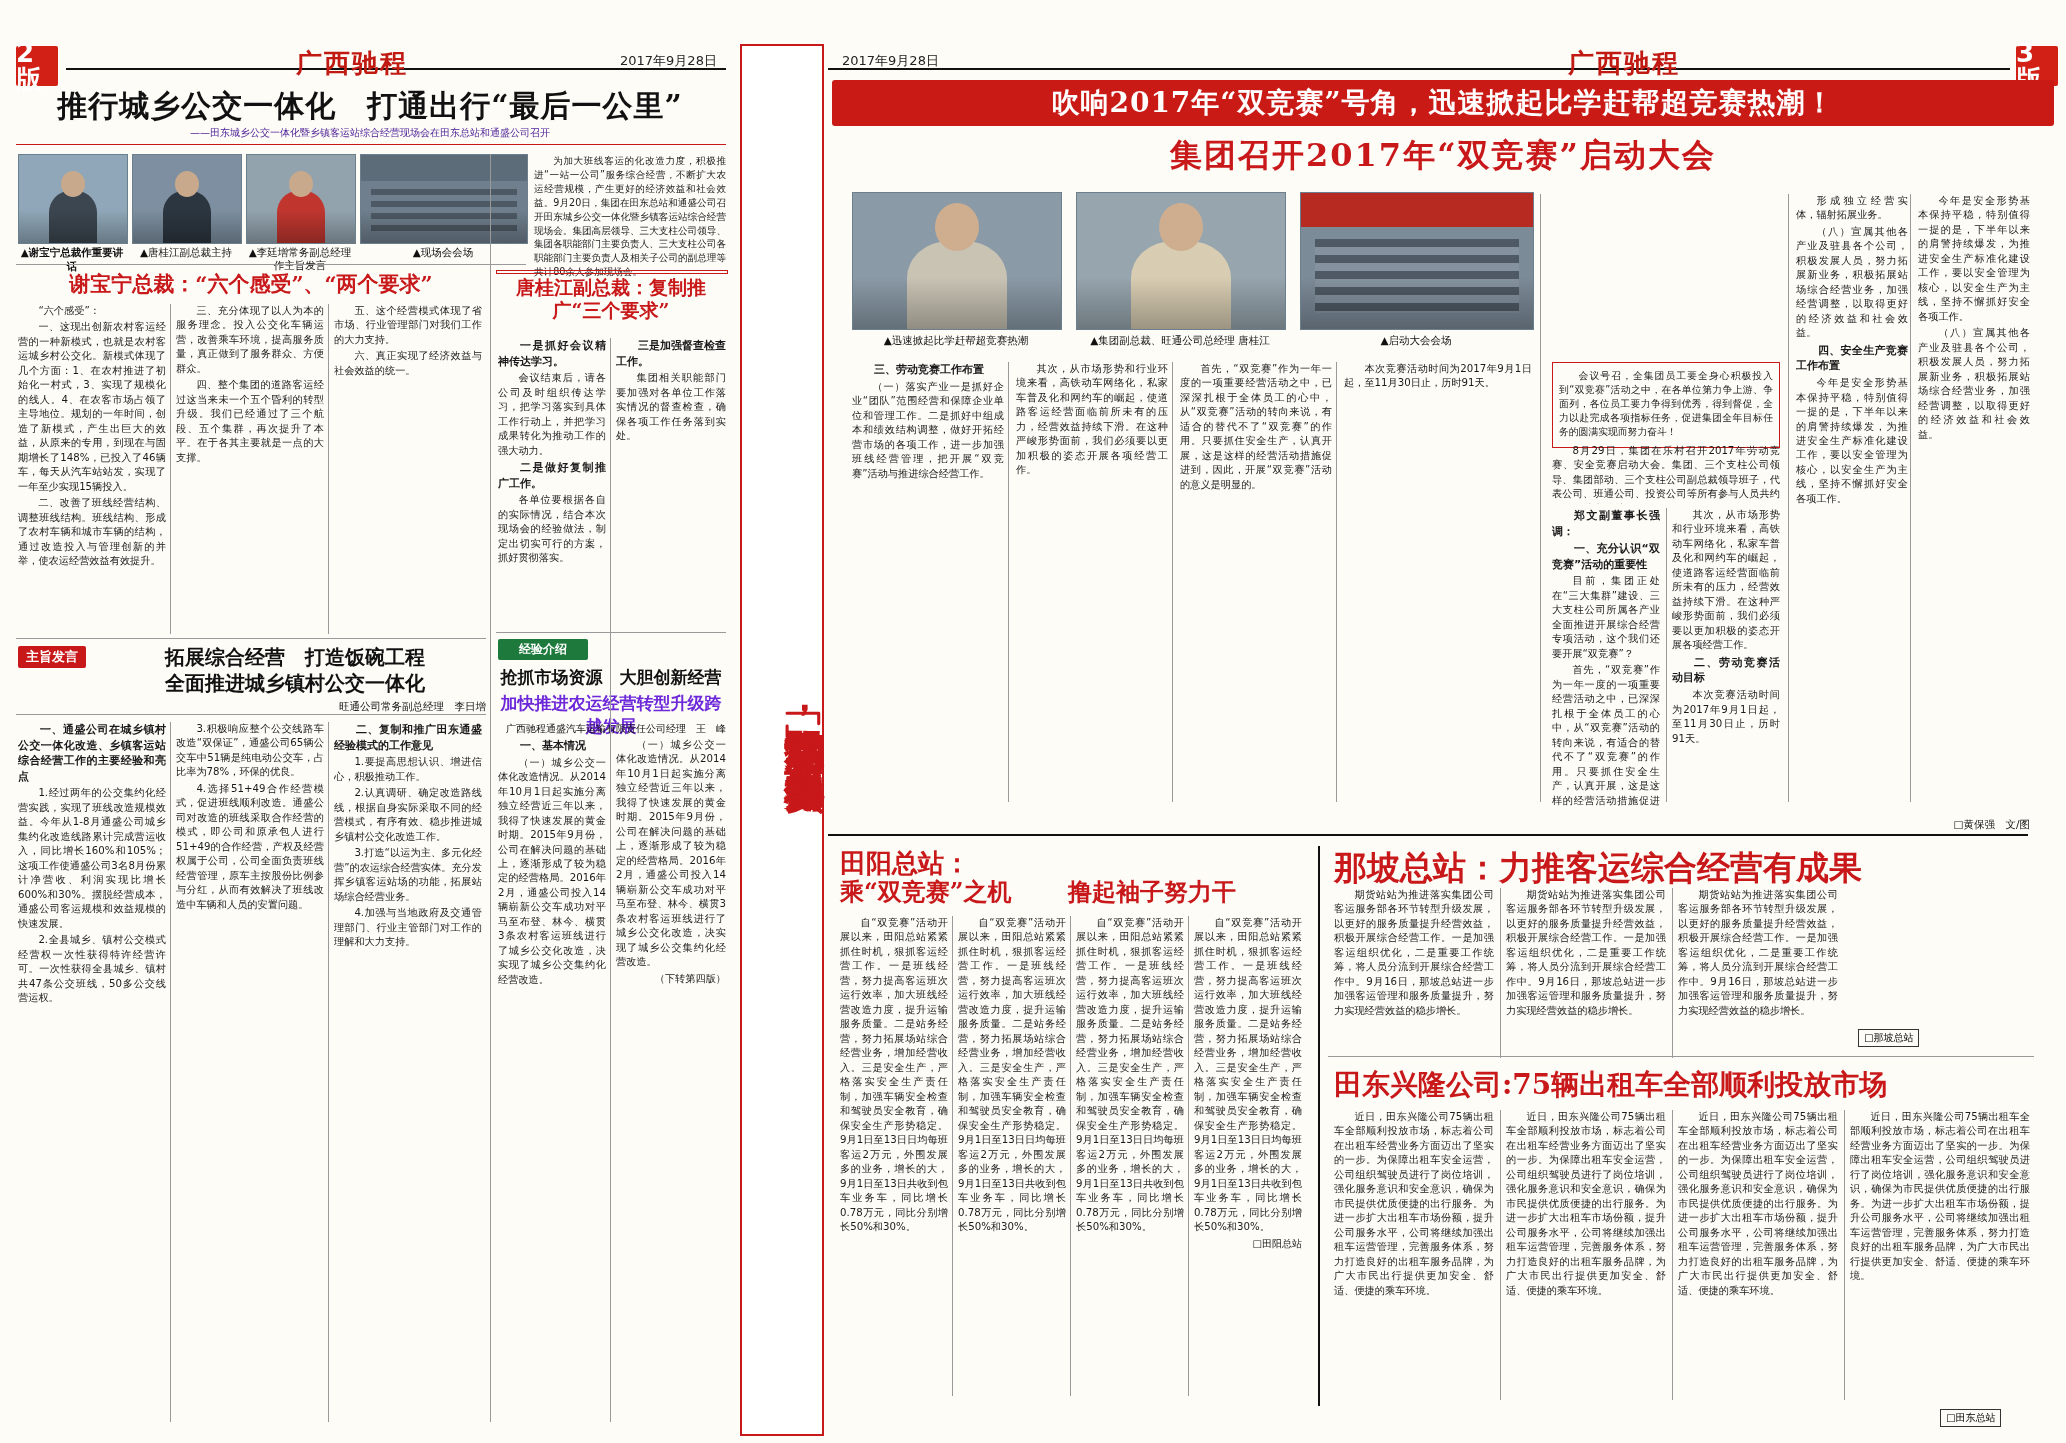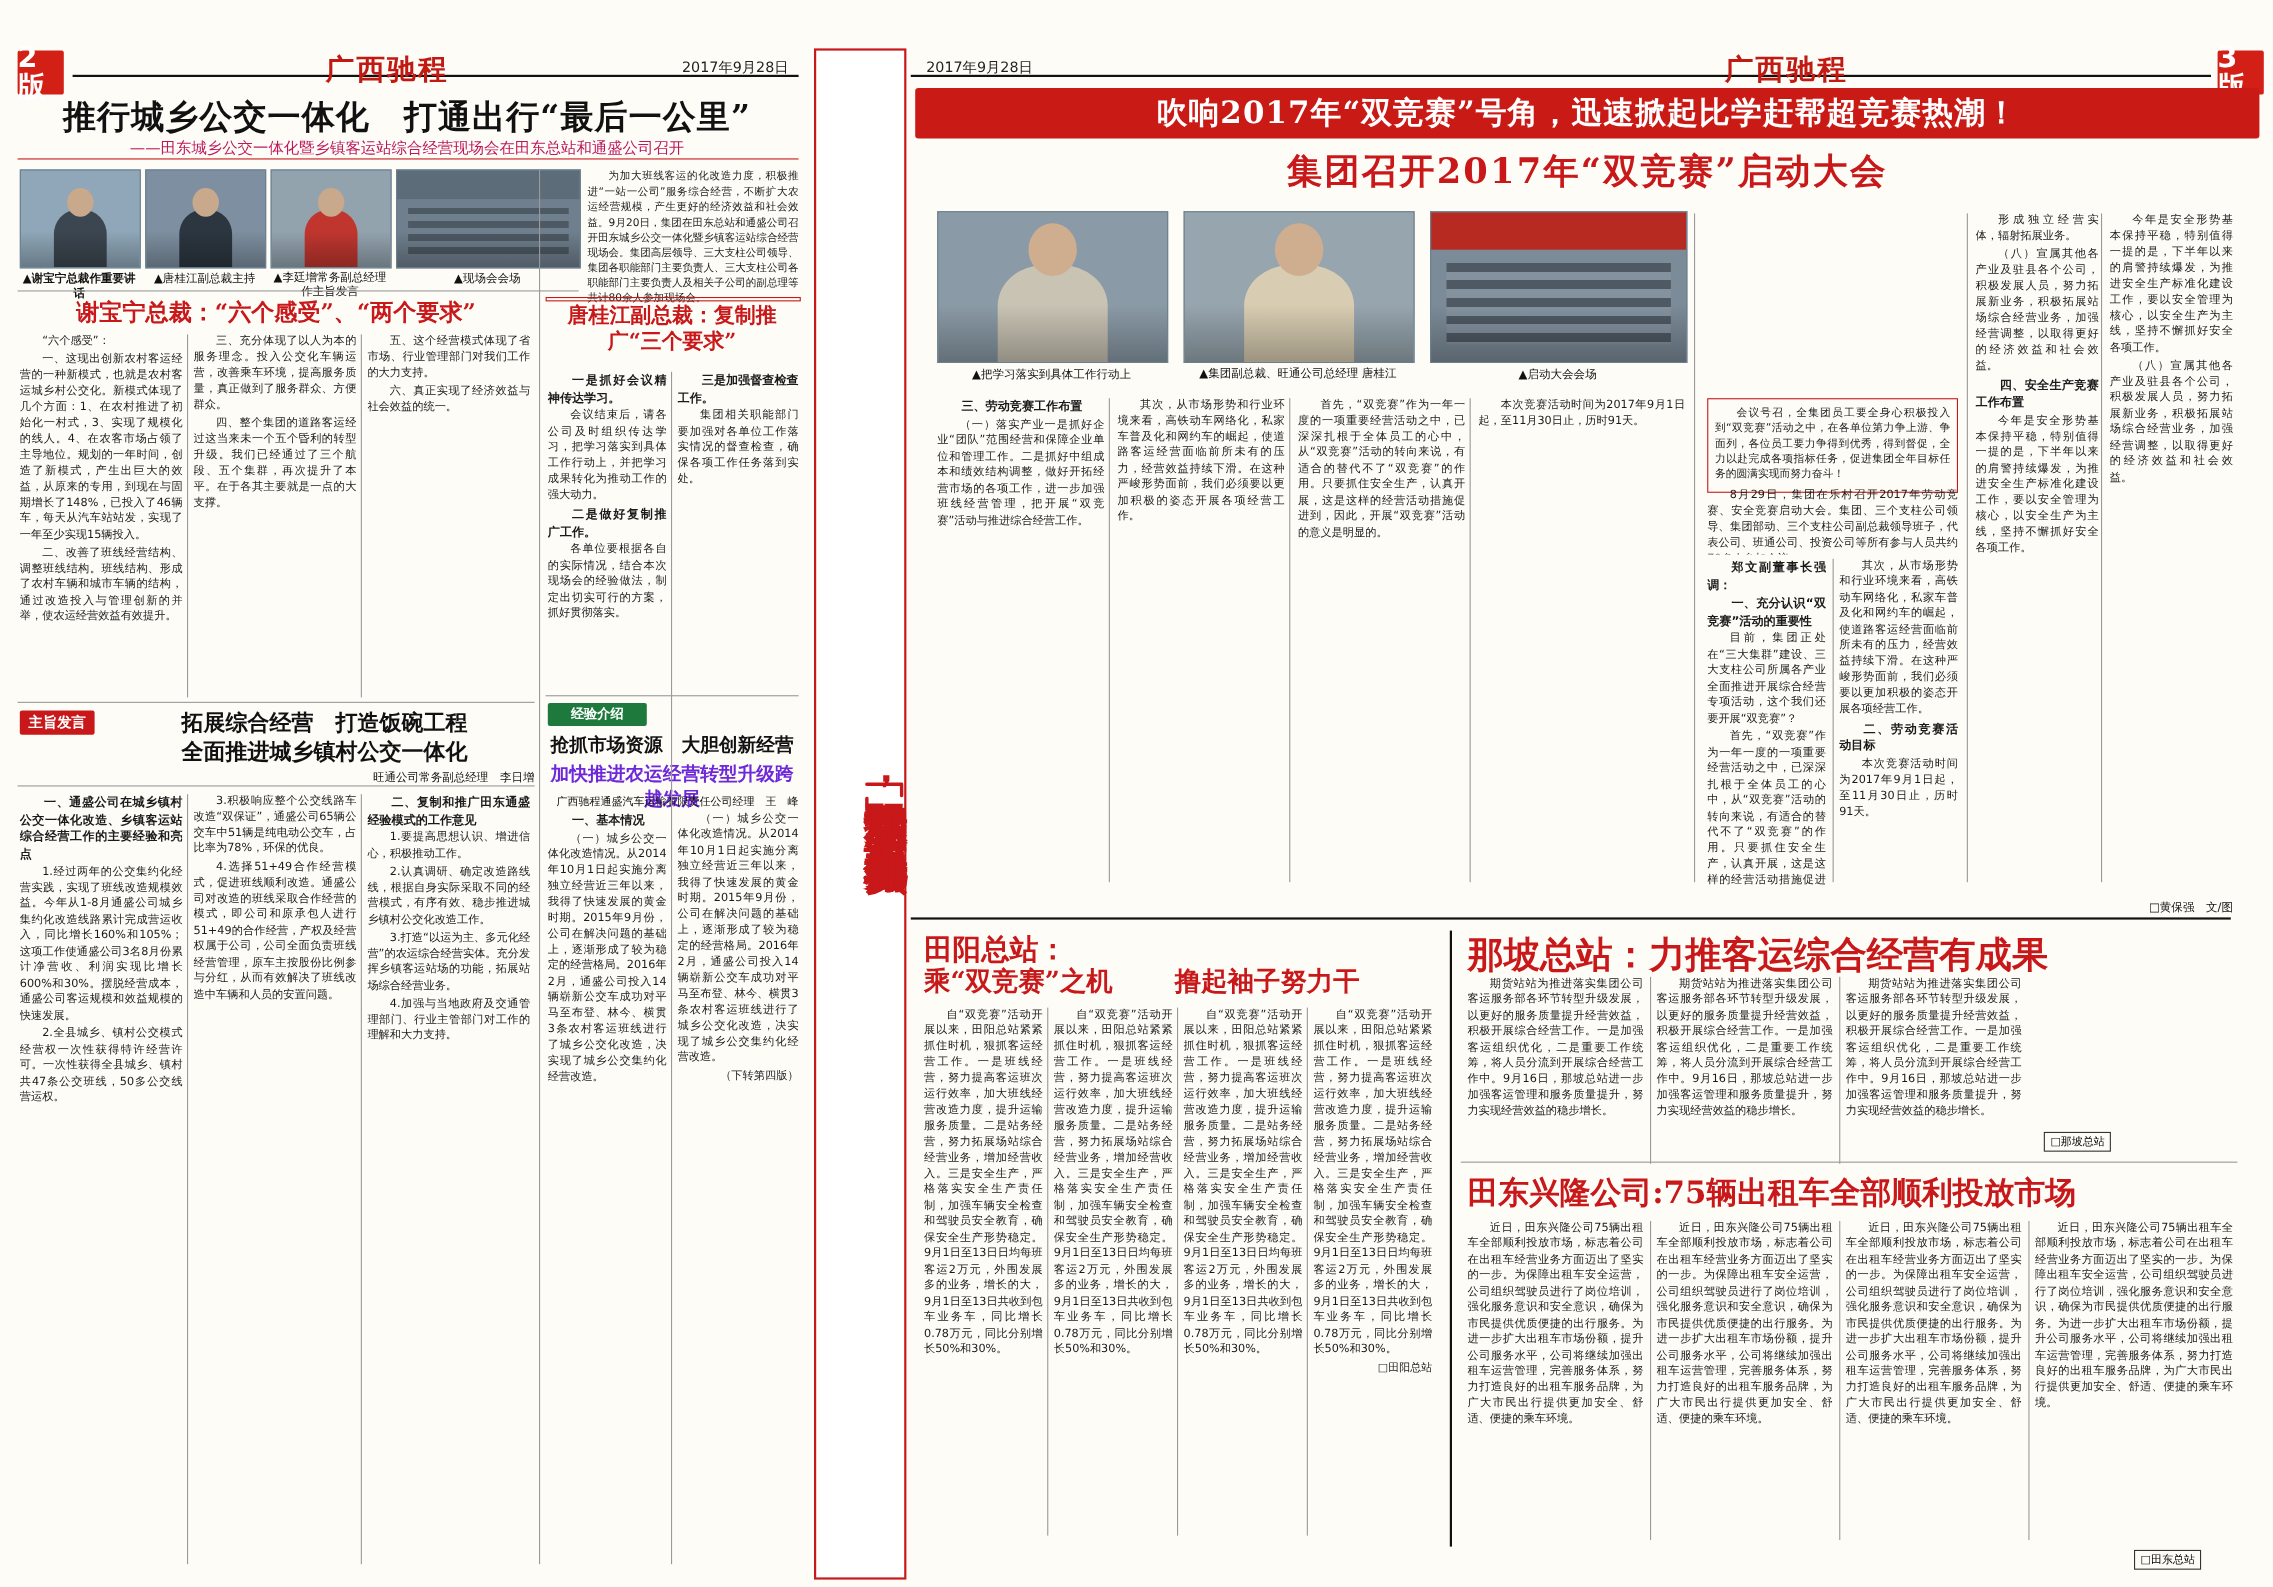"——田东城乡公交一体化暨乡镇客运站综合经营现场会在田东总站和通盛公司召开" .hl-sub { color: #be185d -> #4c1d95; font-size: 14px -> 10px }
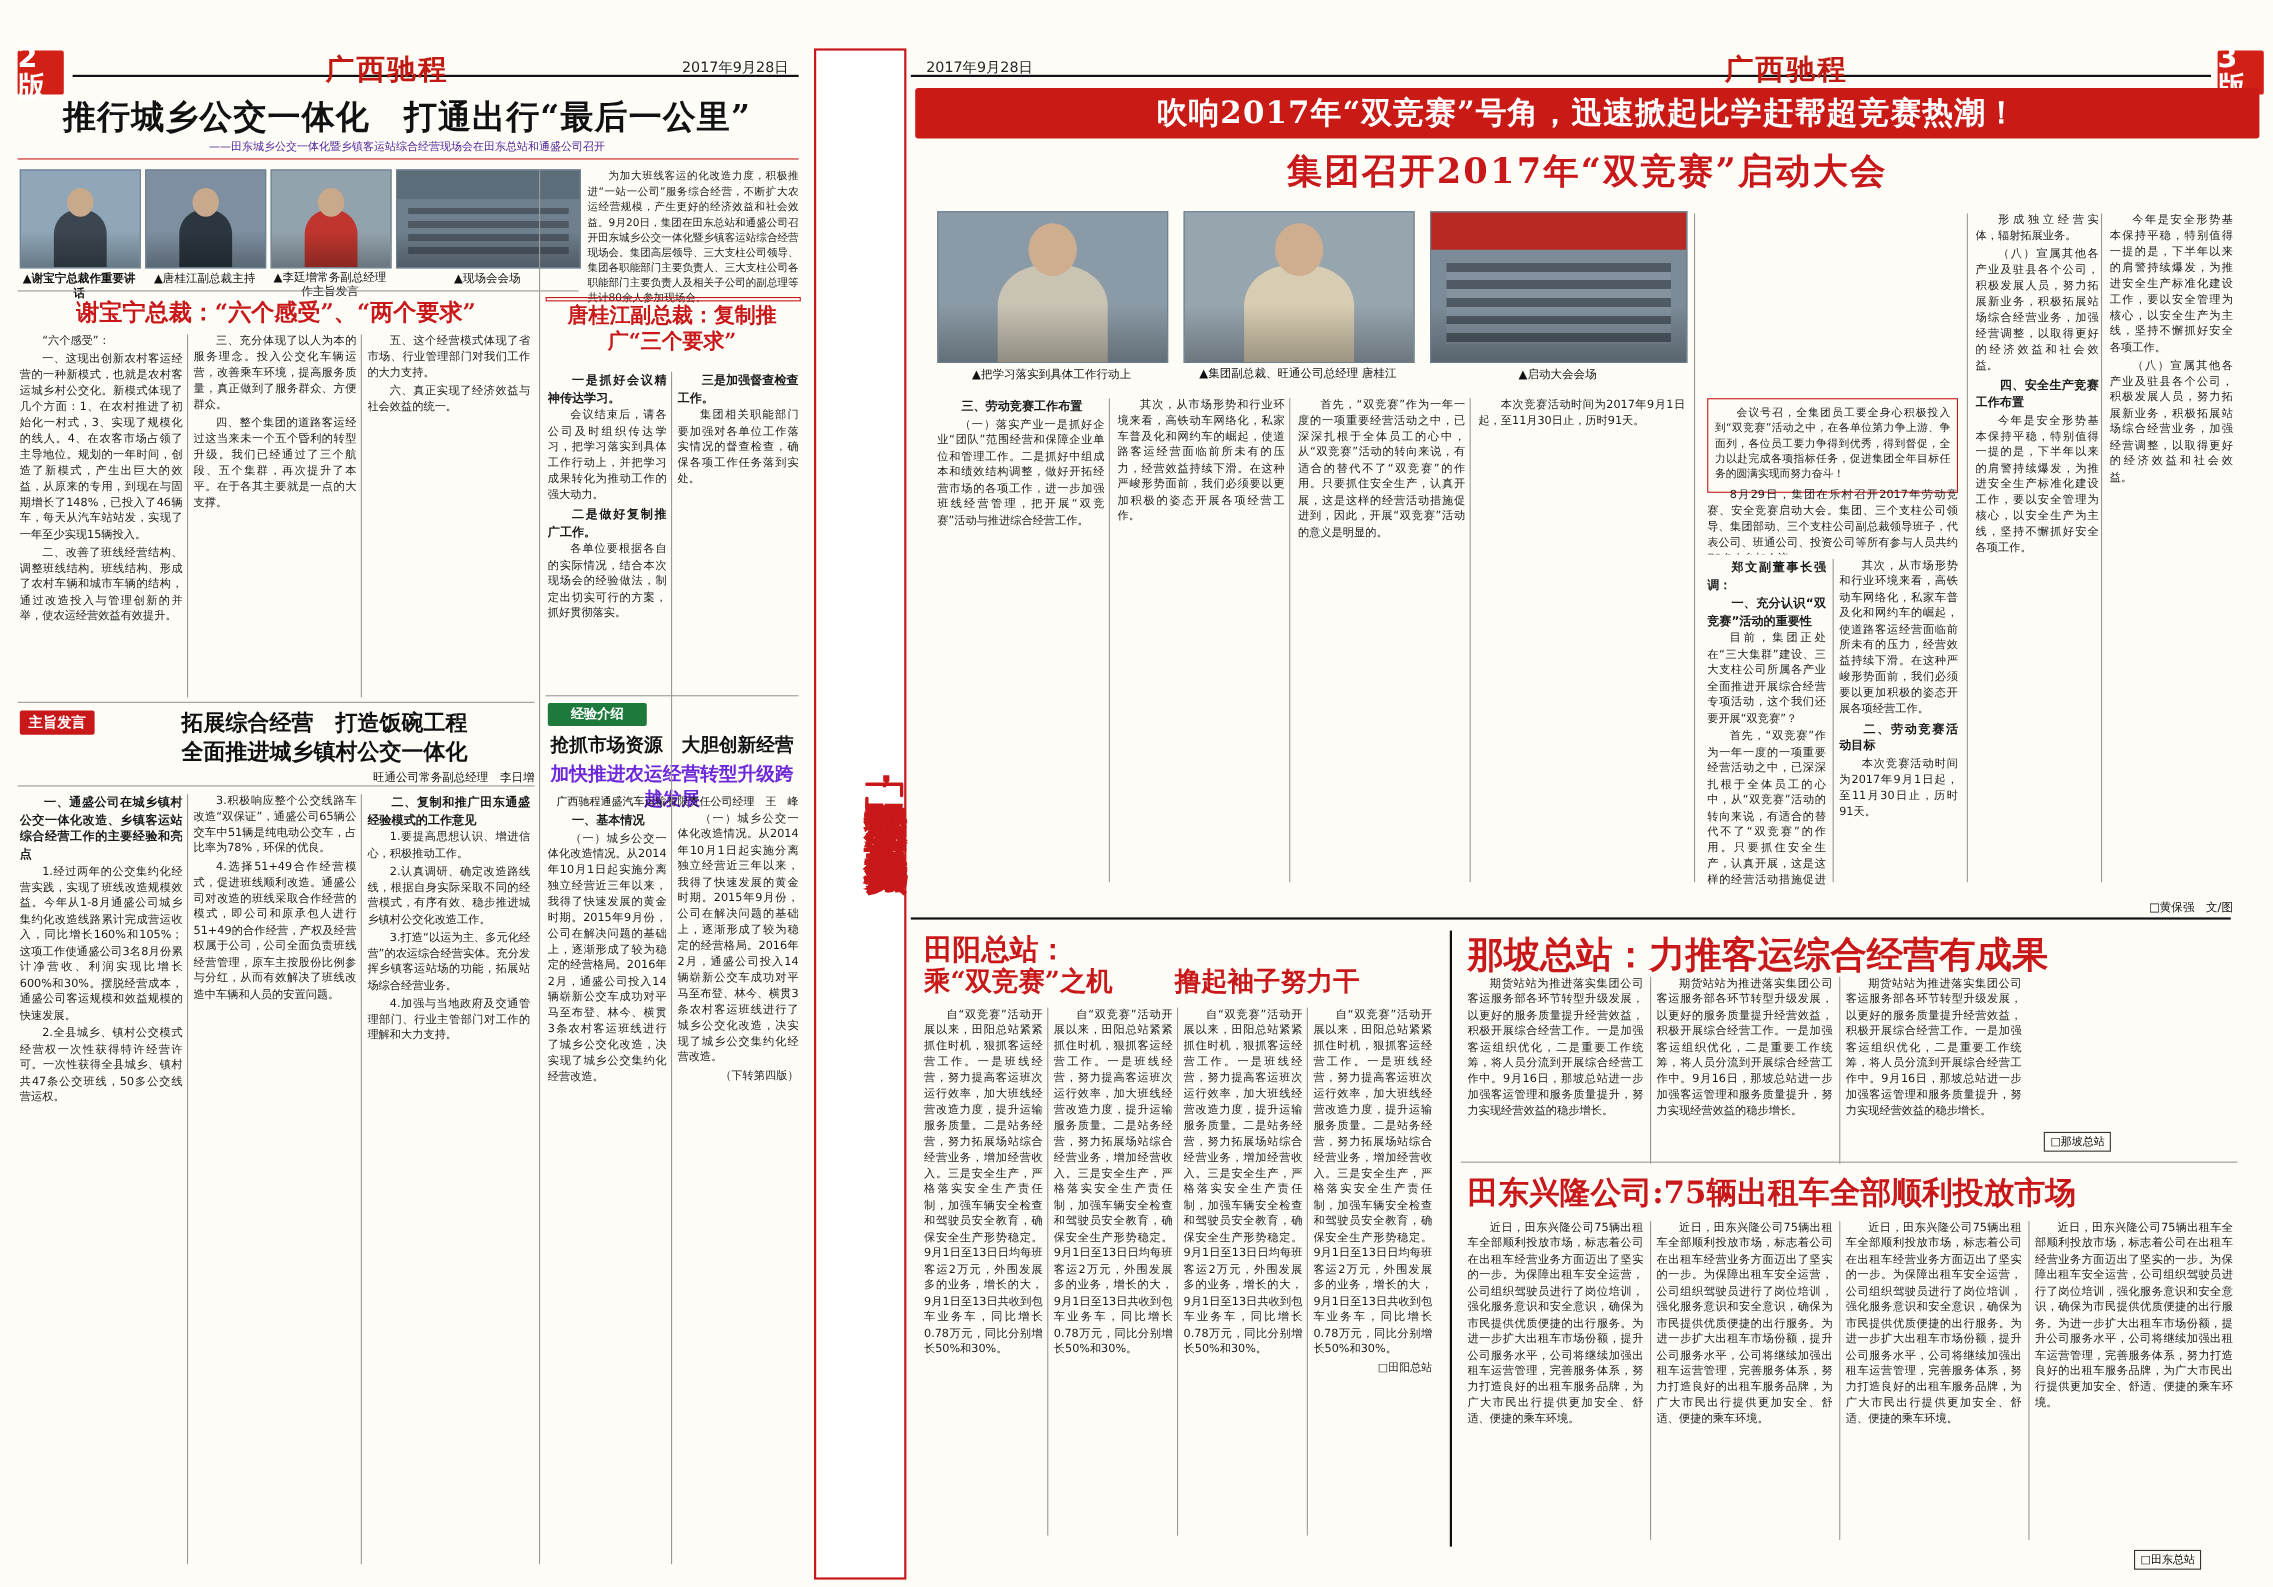"▲把学习落实到具体工作行动上" div.cap { text: 把学习落实到具体工作行动上 -> 迅速掀起比学赶帮超竞赛热潮 }
